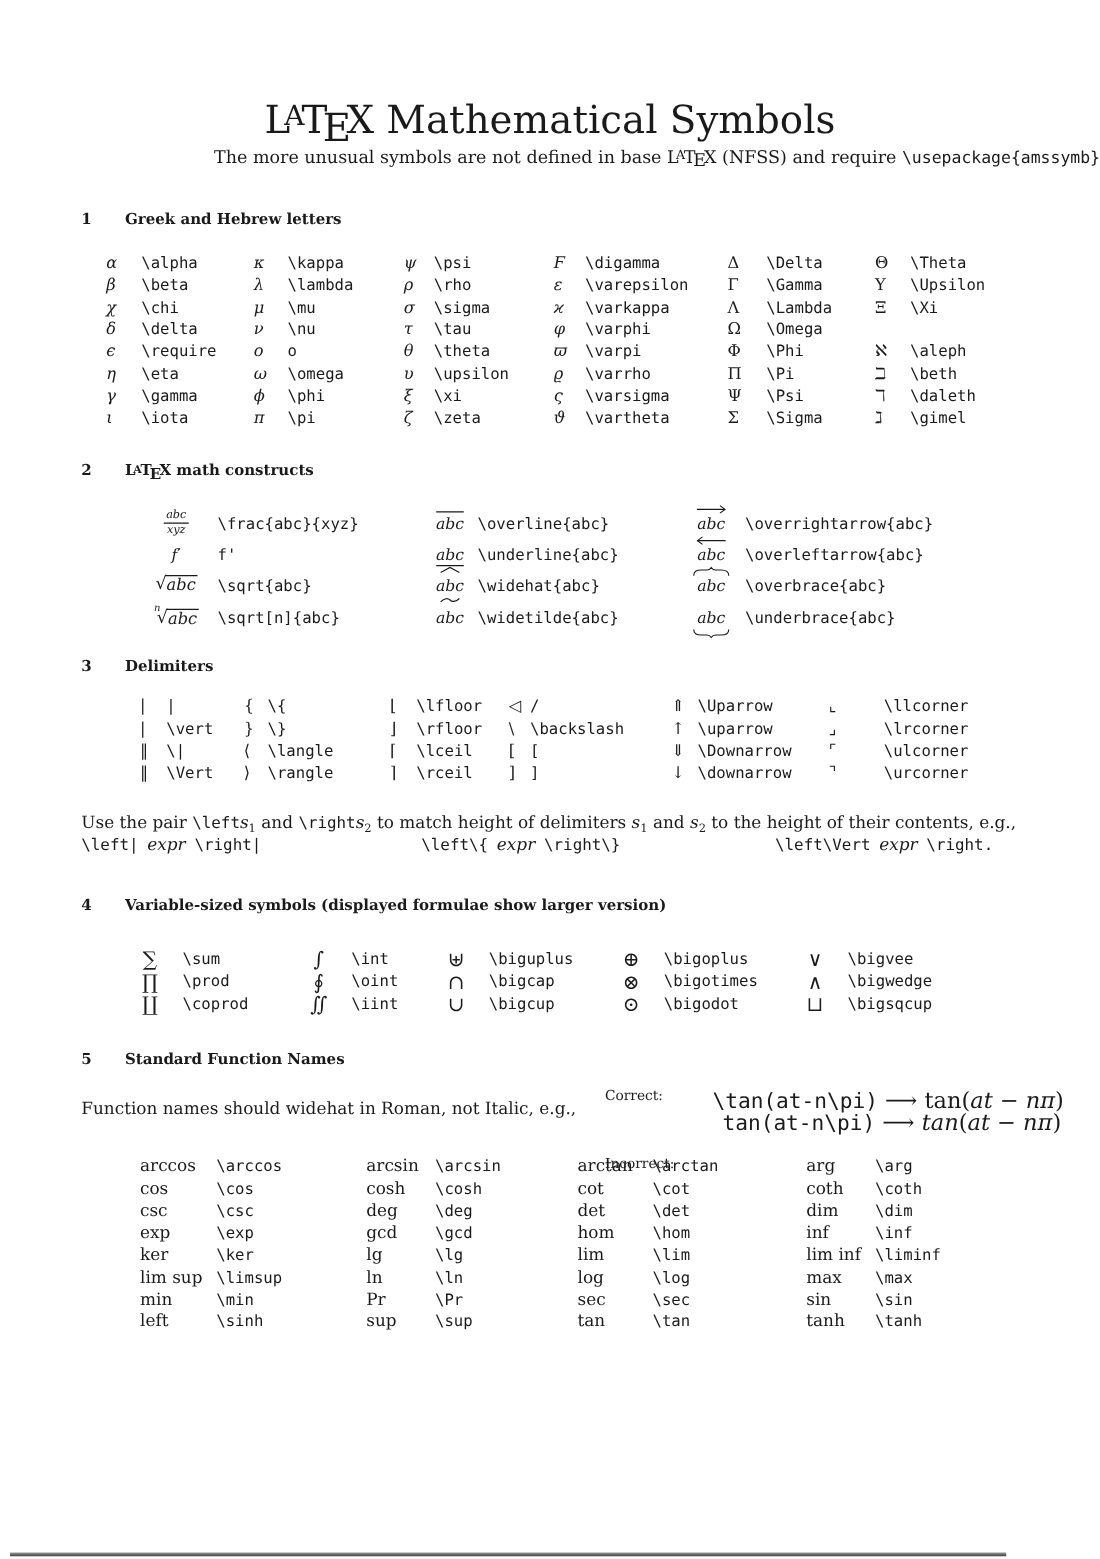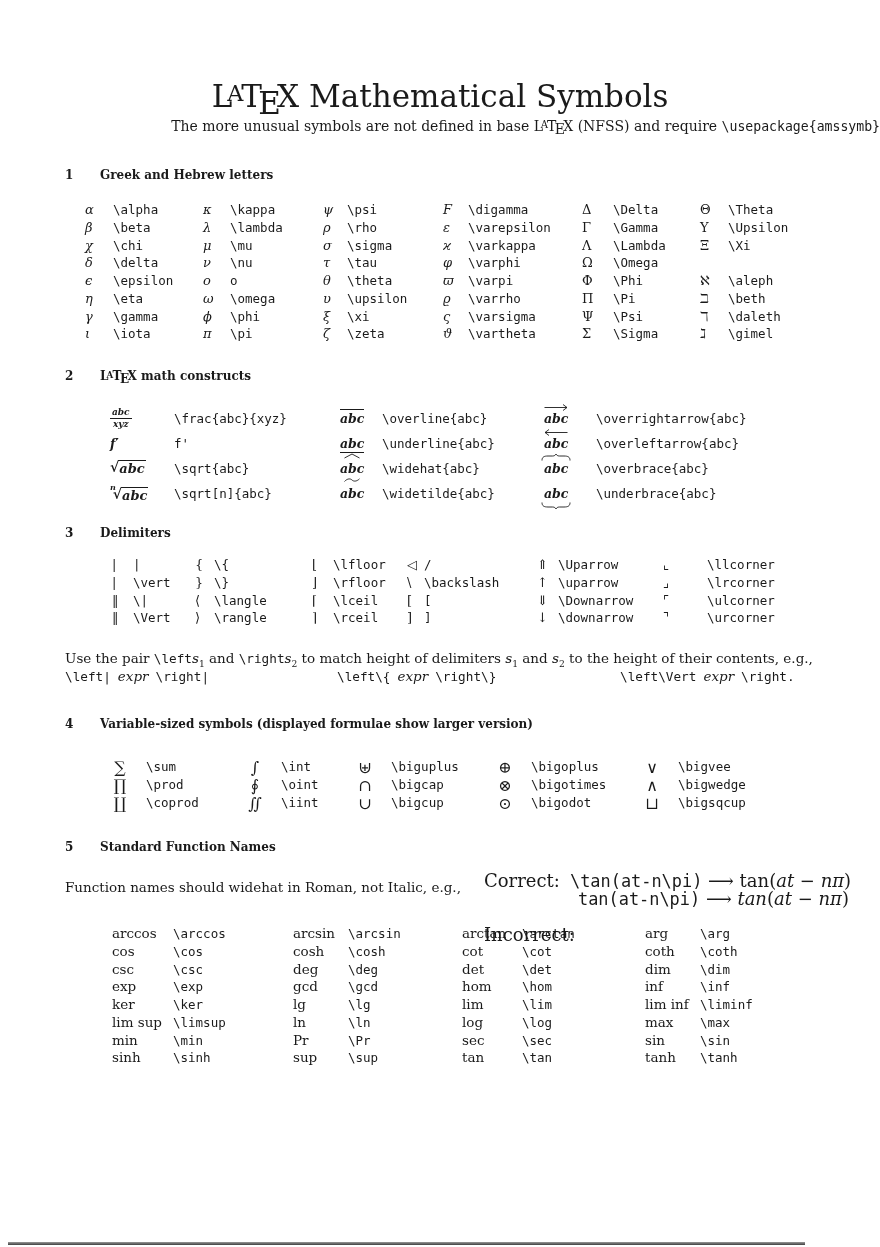"\epsilon" div.cmd { text: epsilon -> require }
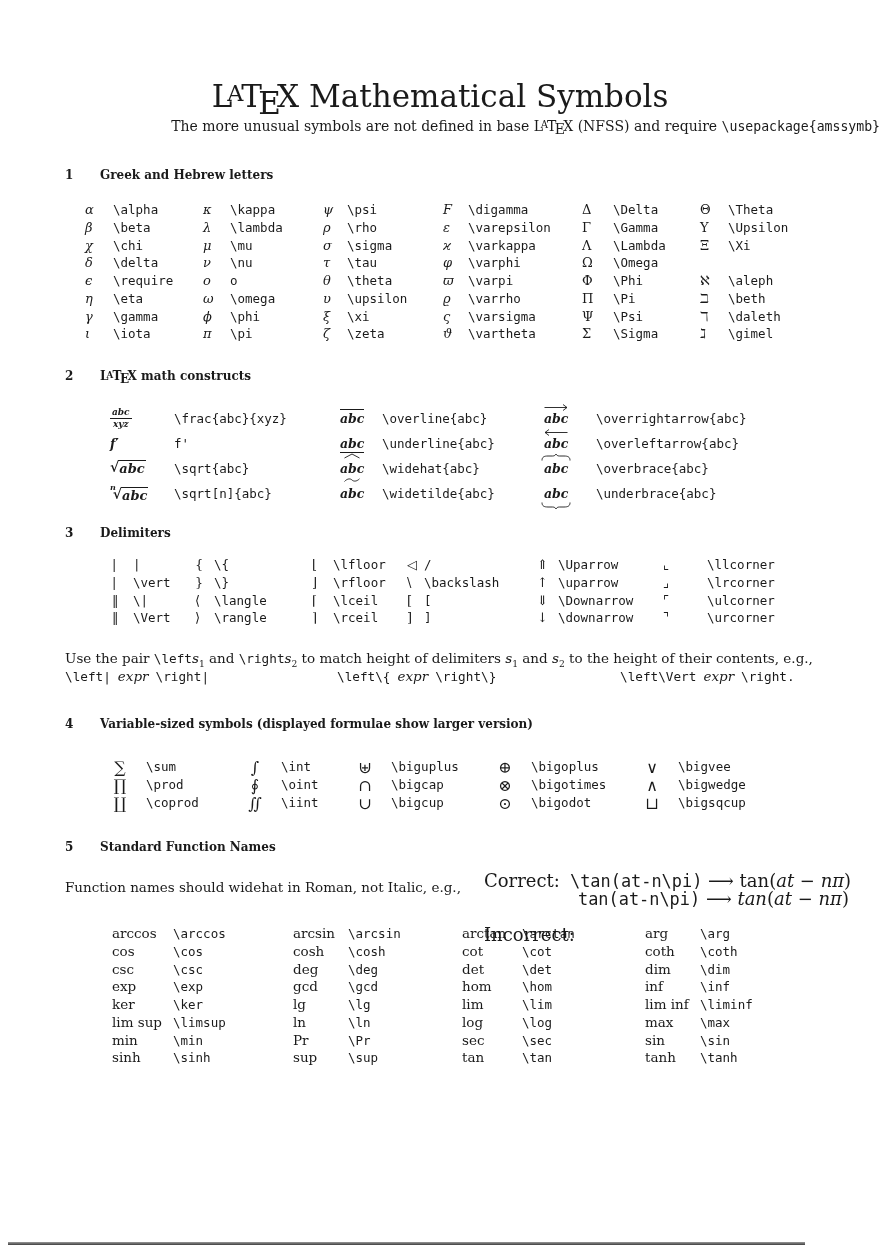"abc" .csym { font-weight: bold -> none; text-align: left -> center }
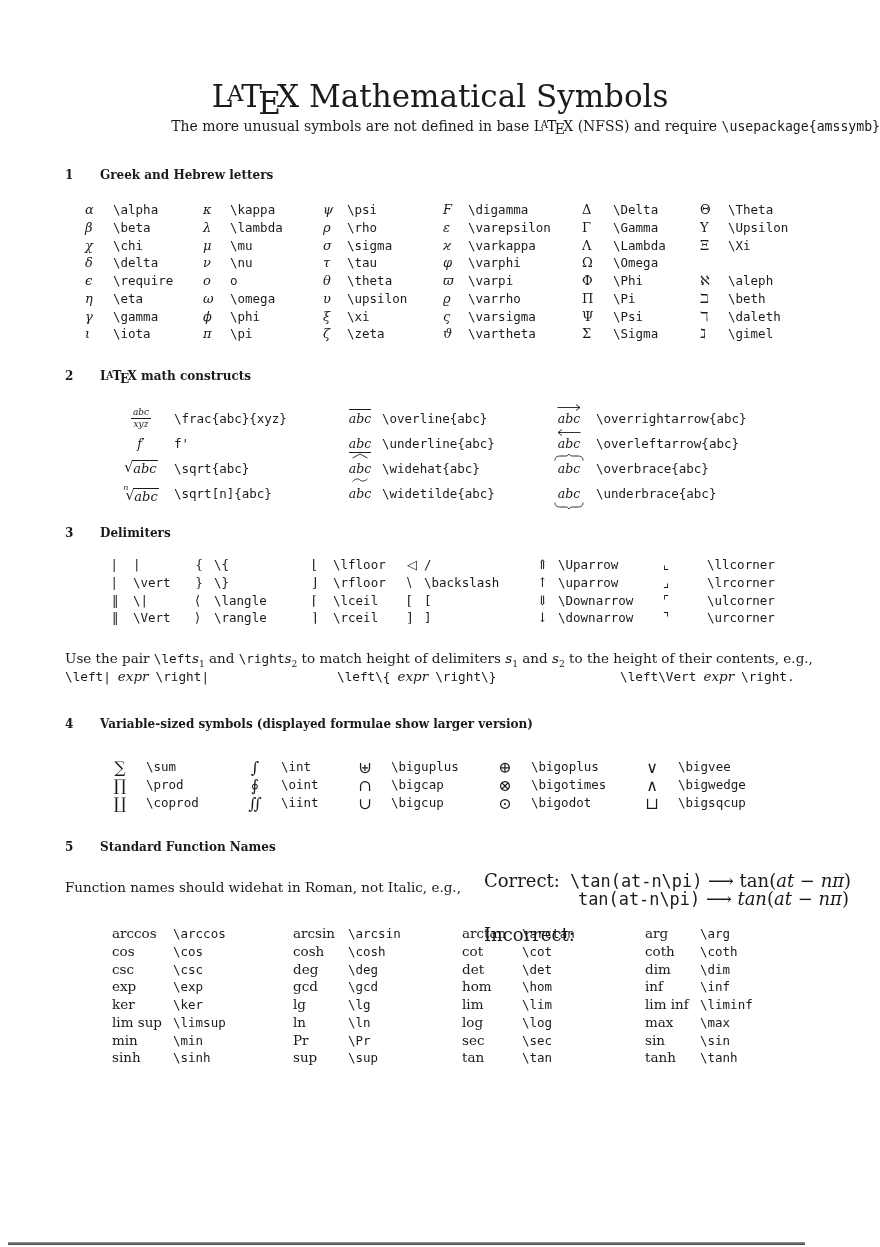"Correct:" .fn-label { font-size: 18px -> 11px }
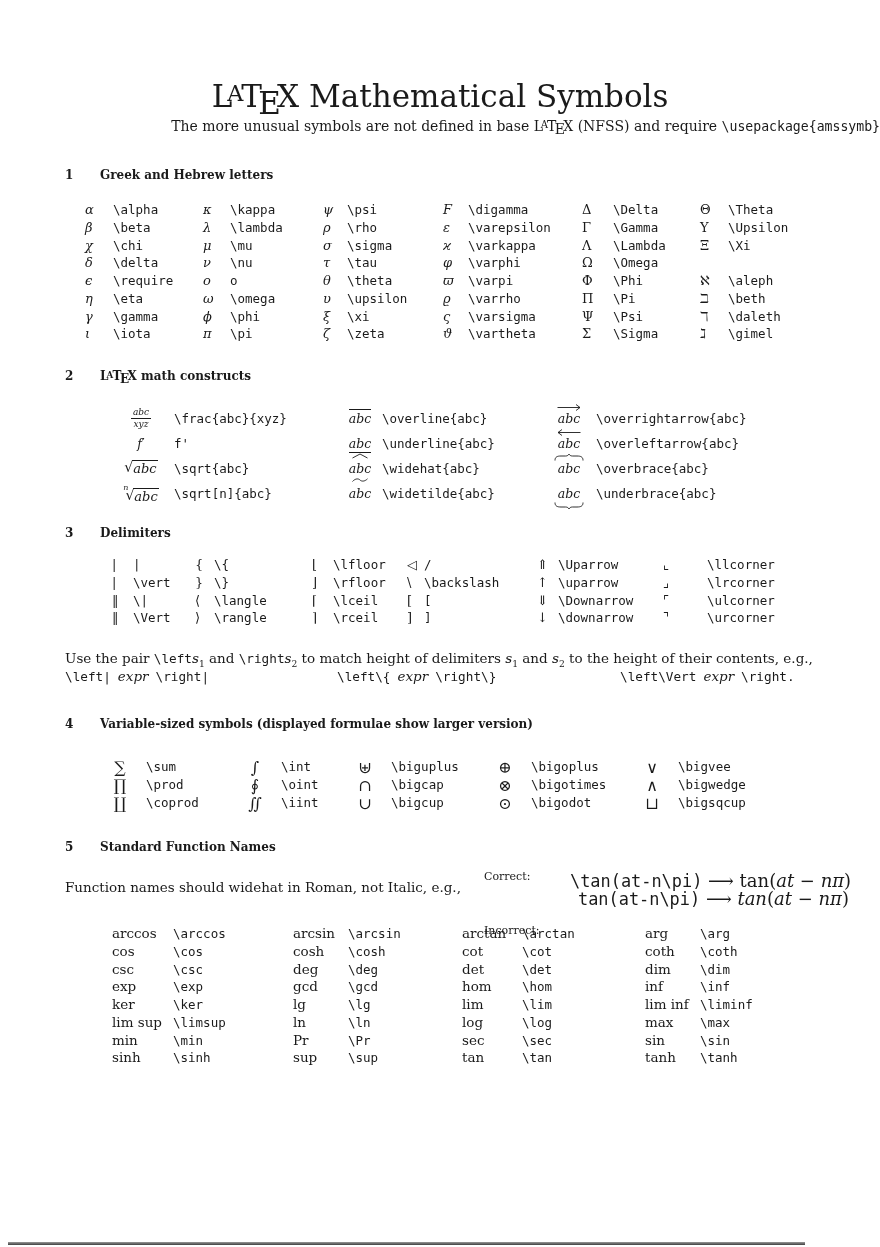"sinh" div.fname { text: sinh -> left }
